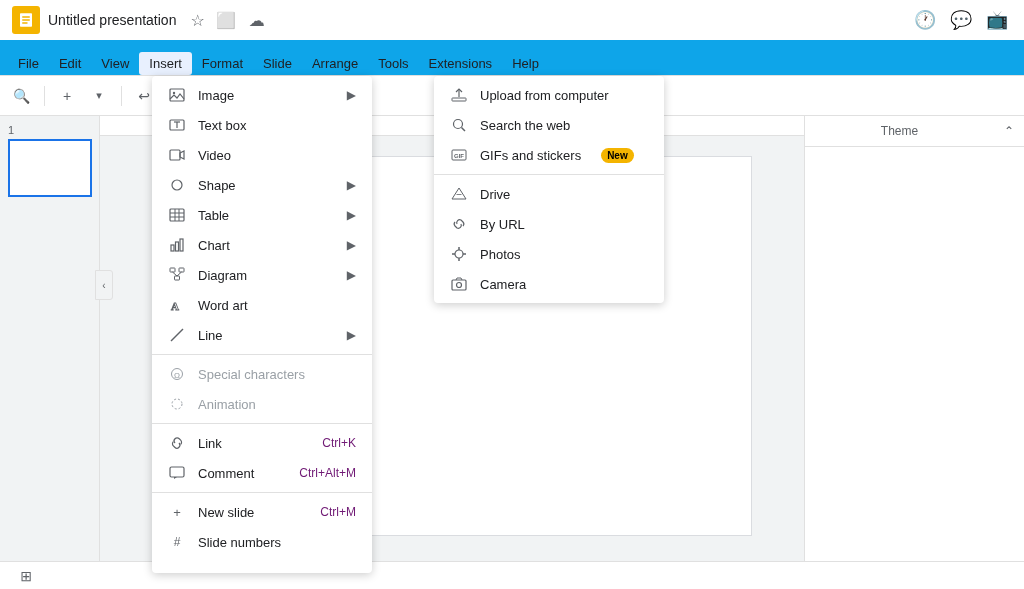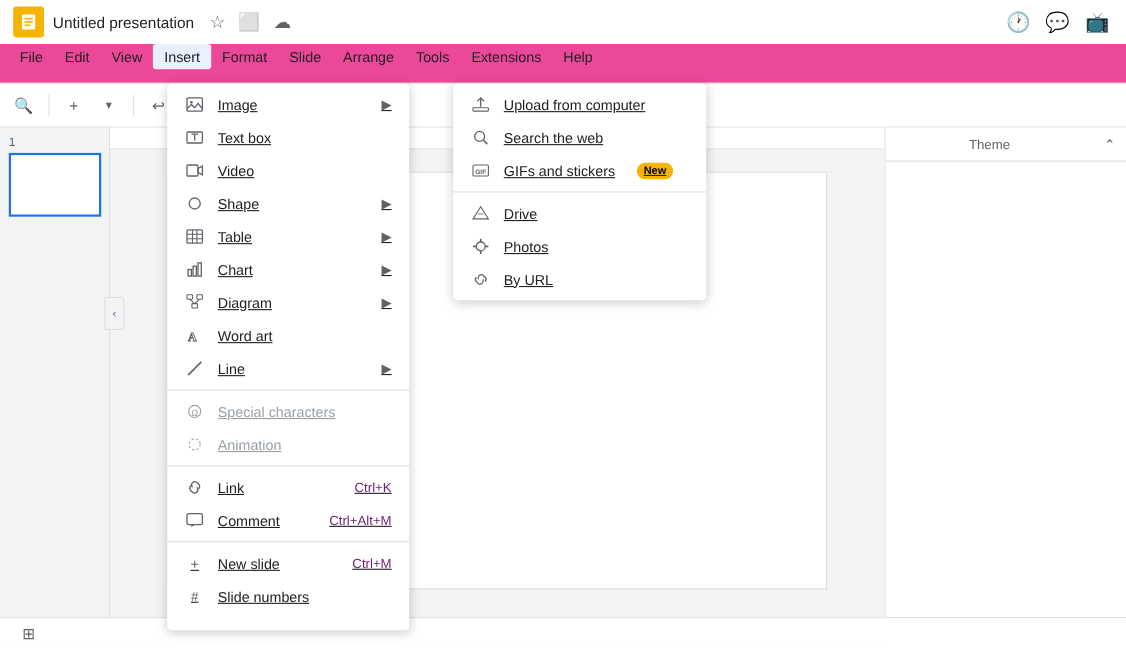"File" #menu-bar { align-items: flex-start -> flex-end; background: #ec4899 -> #0ea5e9 }
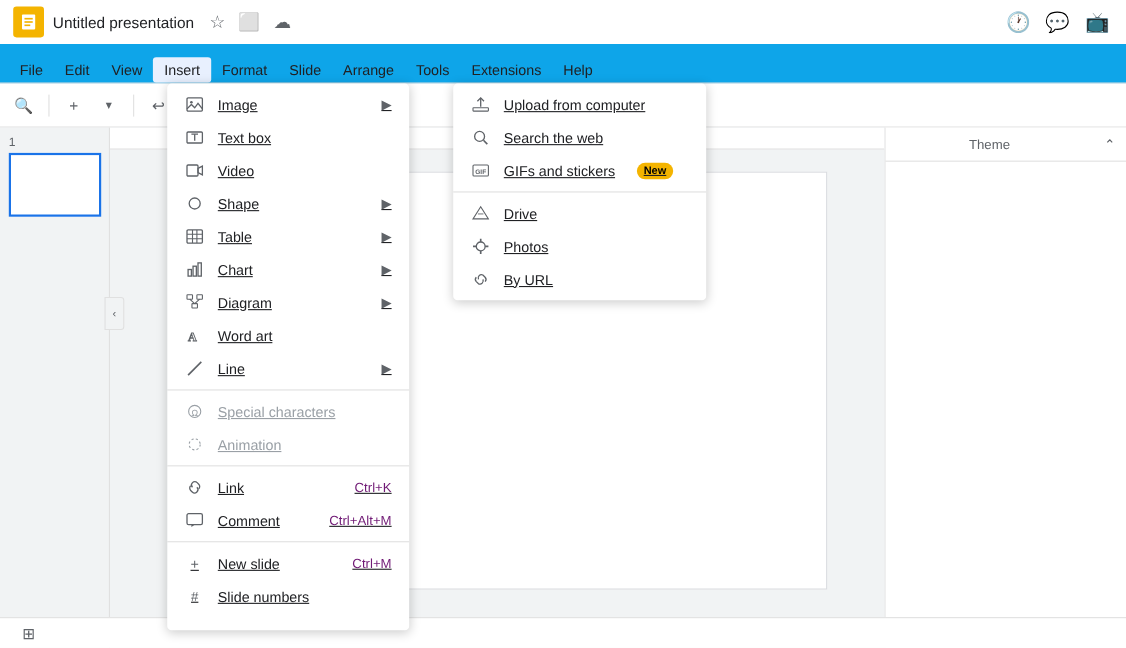"Image" .dropdown-item { text-decoration: underline -> none }
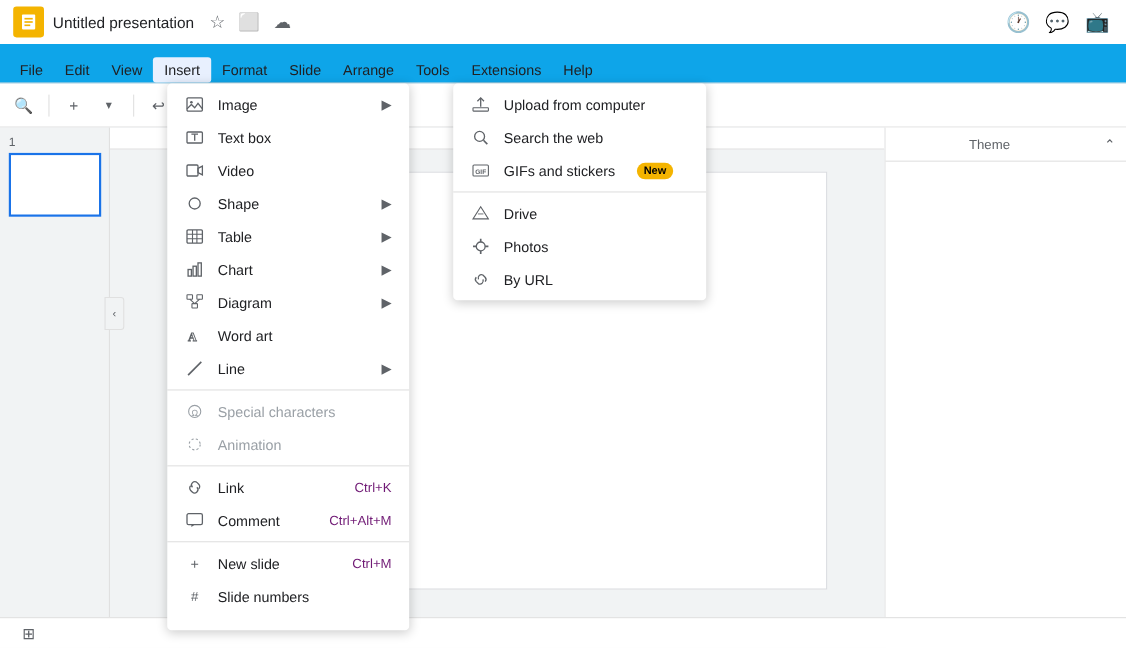"Upload from computer" #image-submenu { left: 412px -> 434px }
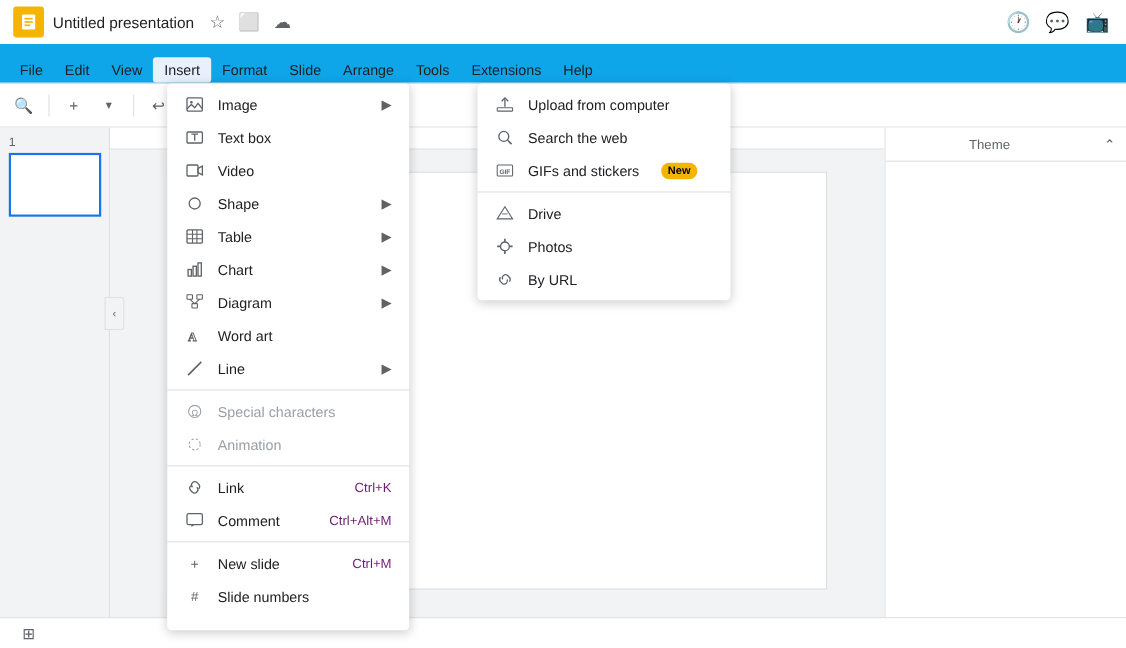"Photos" div.dropdown-item { order: before "By URL" -> after "By URL" }
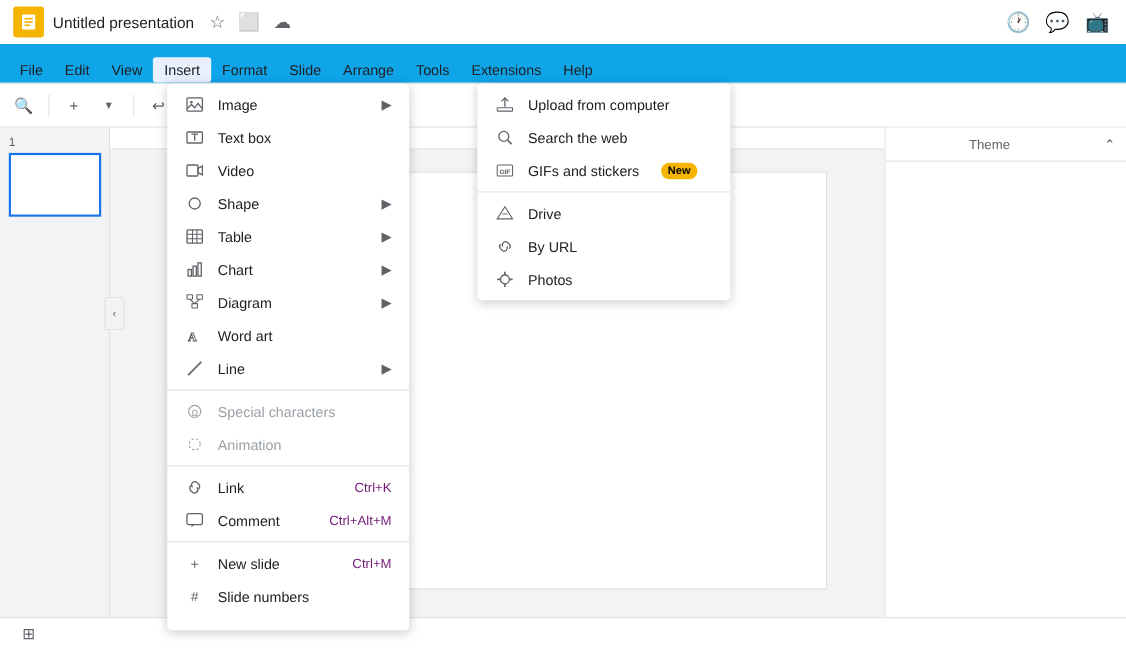"Camera" div.dropdown-item { html: none -> <div> <span> <svg> <rect></rect> <circle></circle> <polyline></polyline> </svg> </span> <span>Camera</span> </div> }
